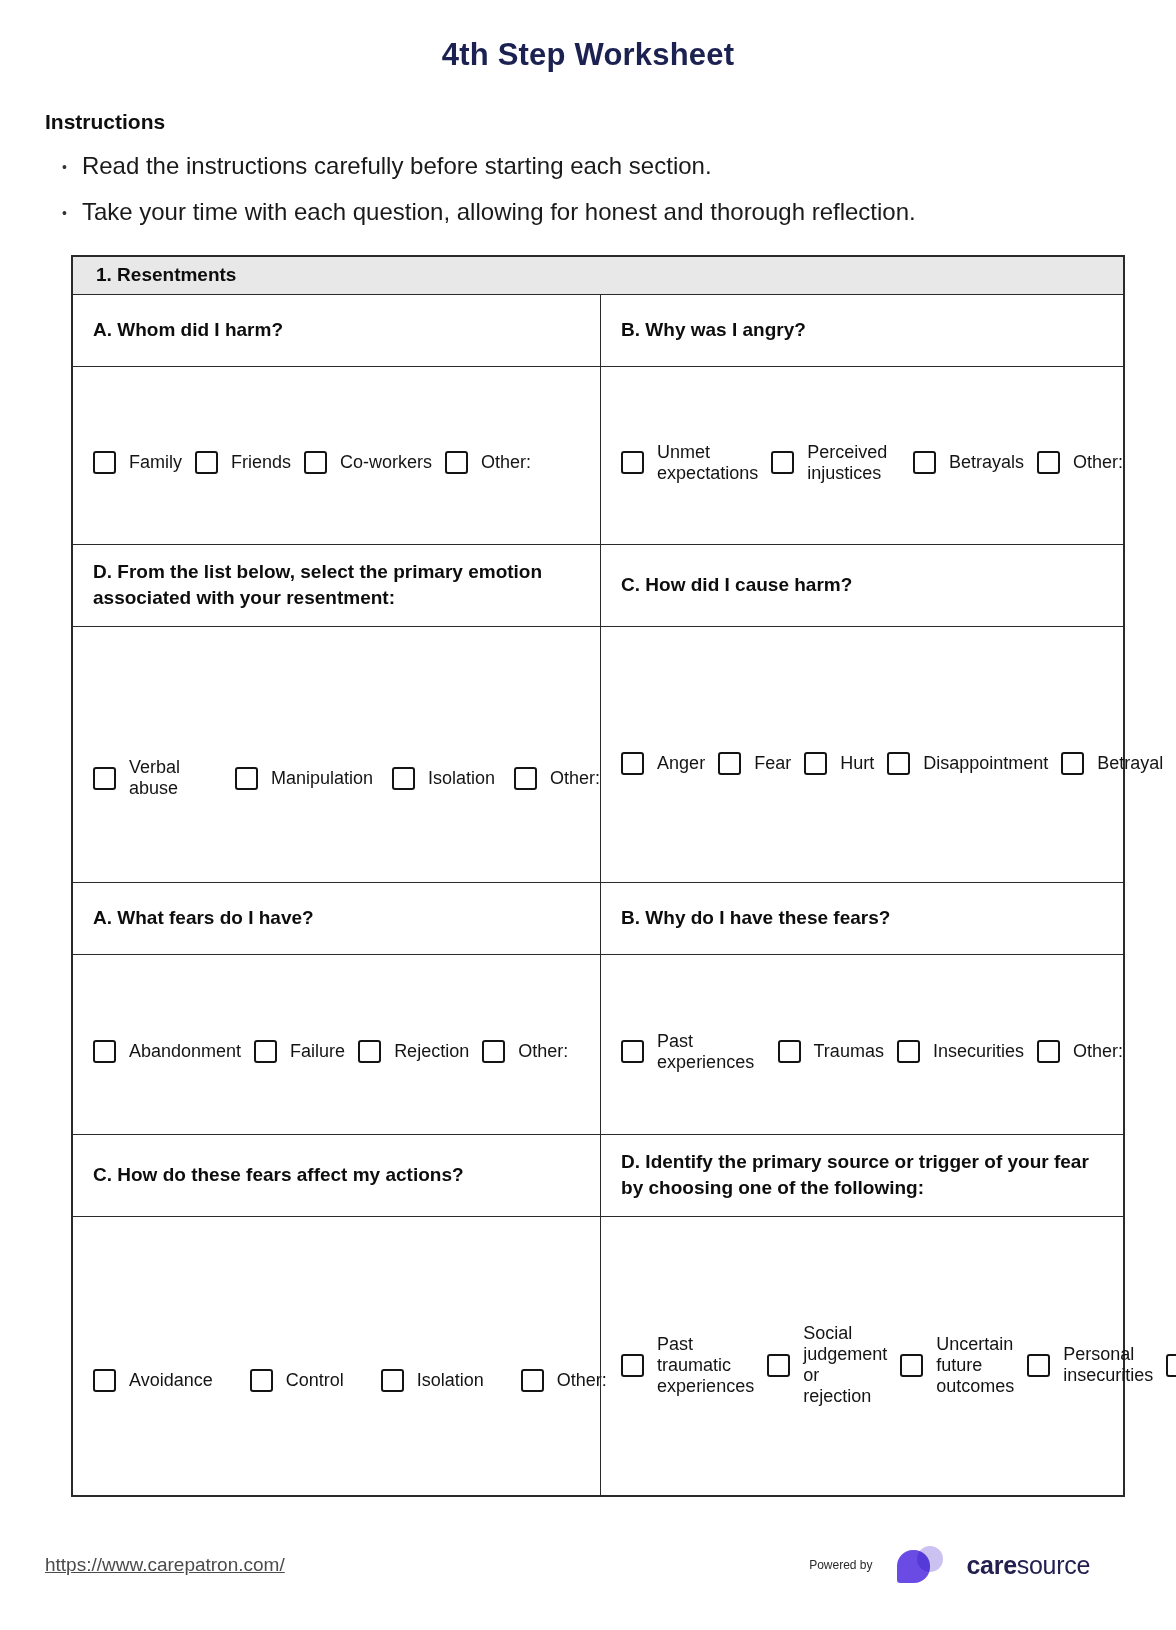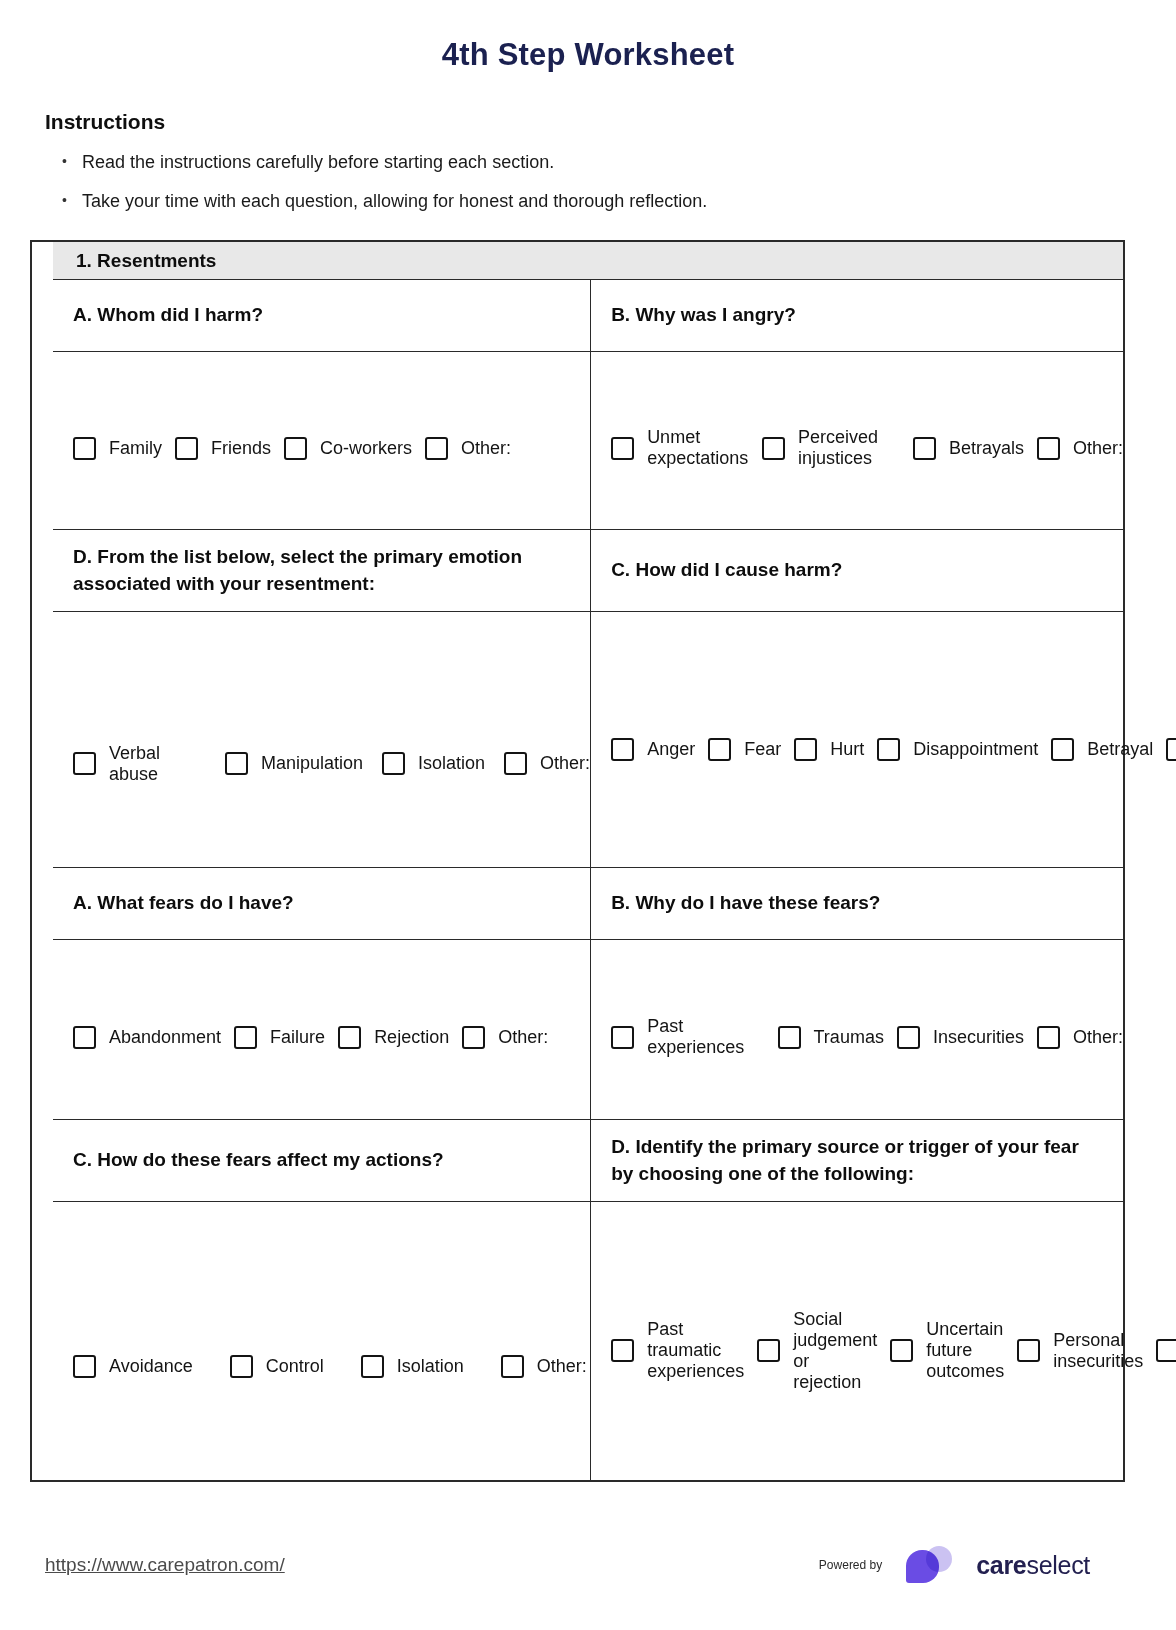"Read the instructions carefully before" .instructions li { font-size: 18px -> 24px }
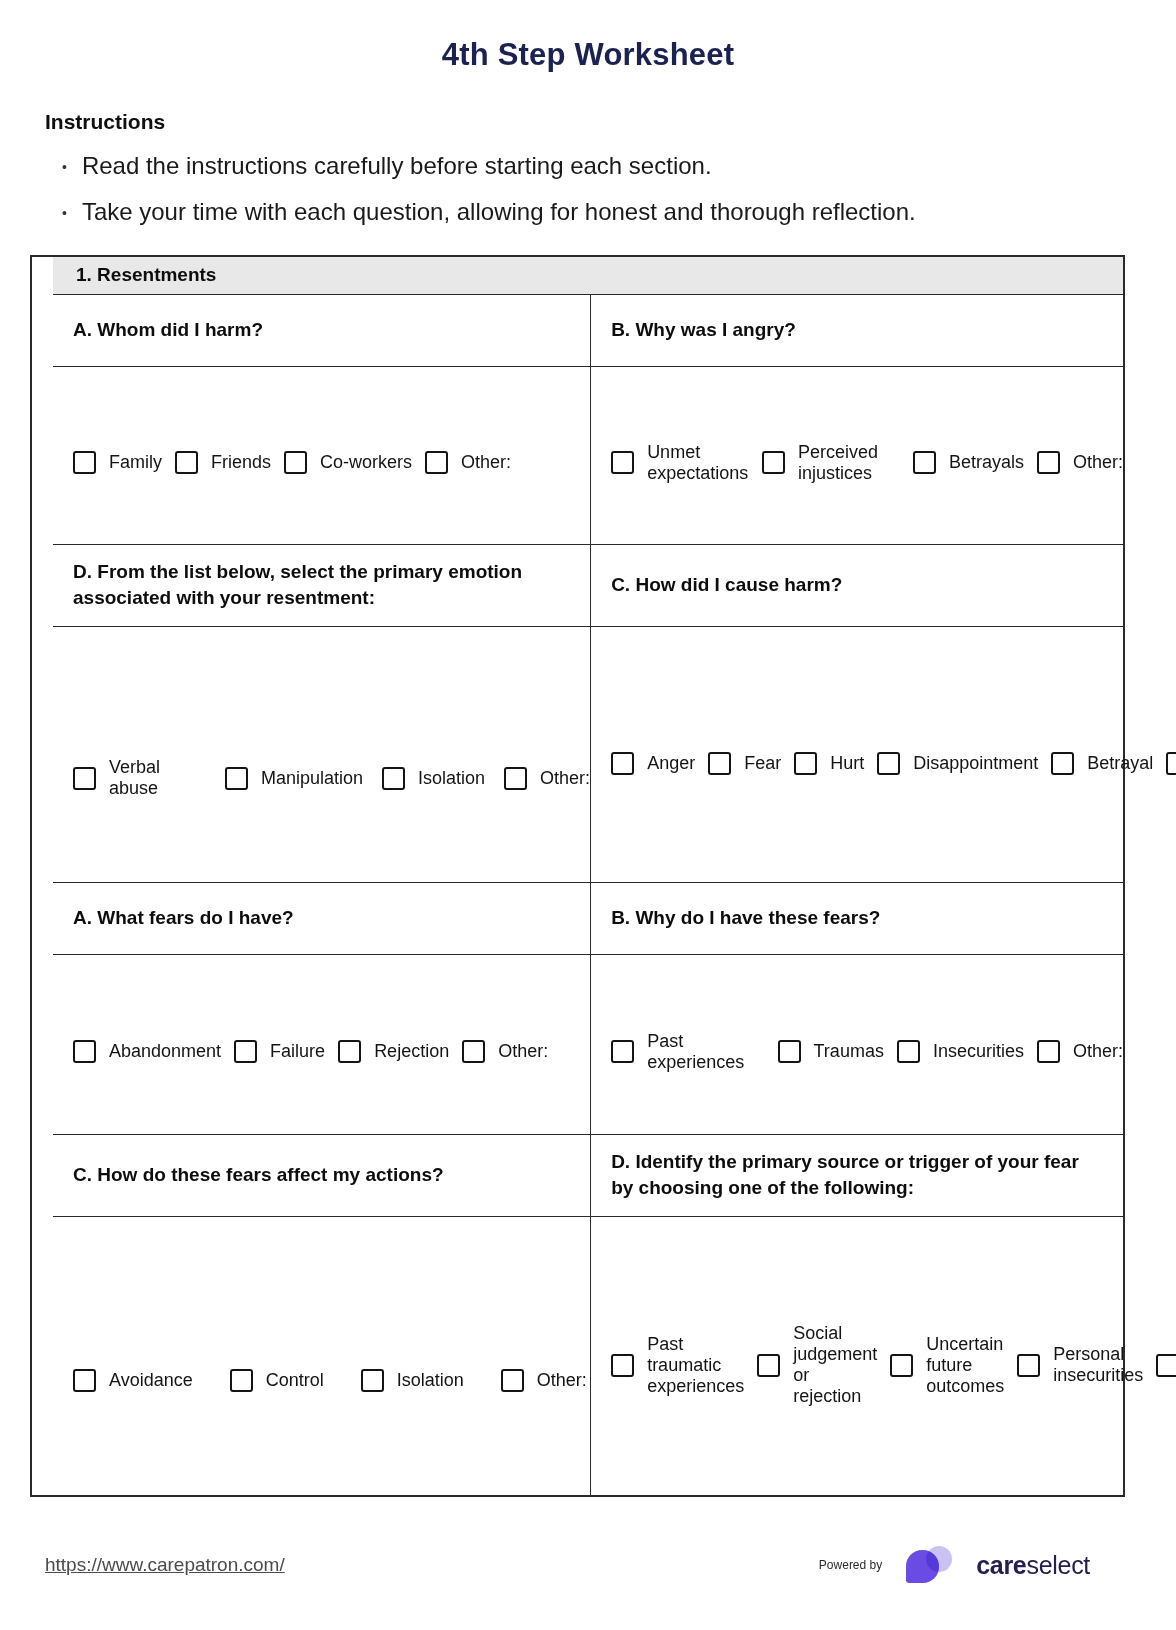"1. Resentments" .wtable { margin: 28px 51px 0 30px -> 28px 51px 0 71px; padding-left: 21px -> none }
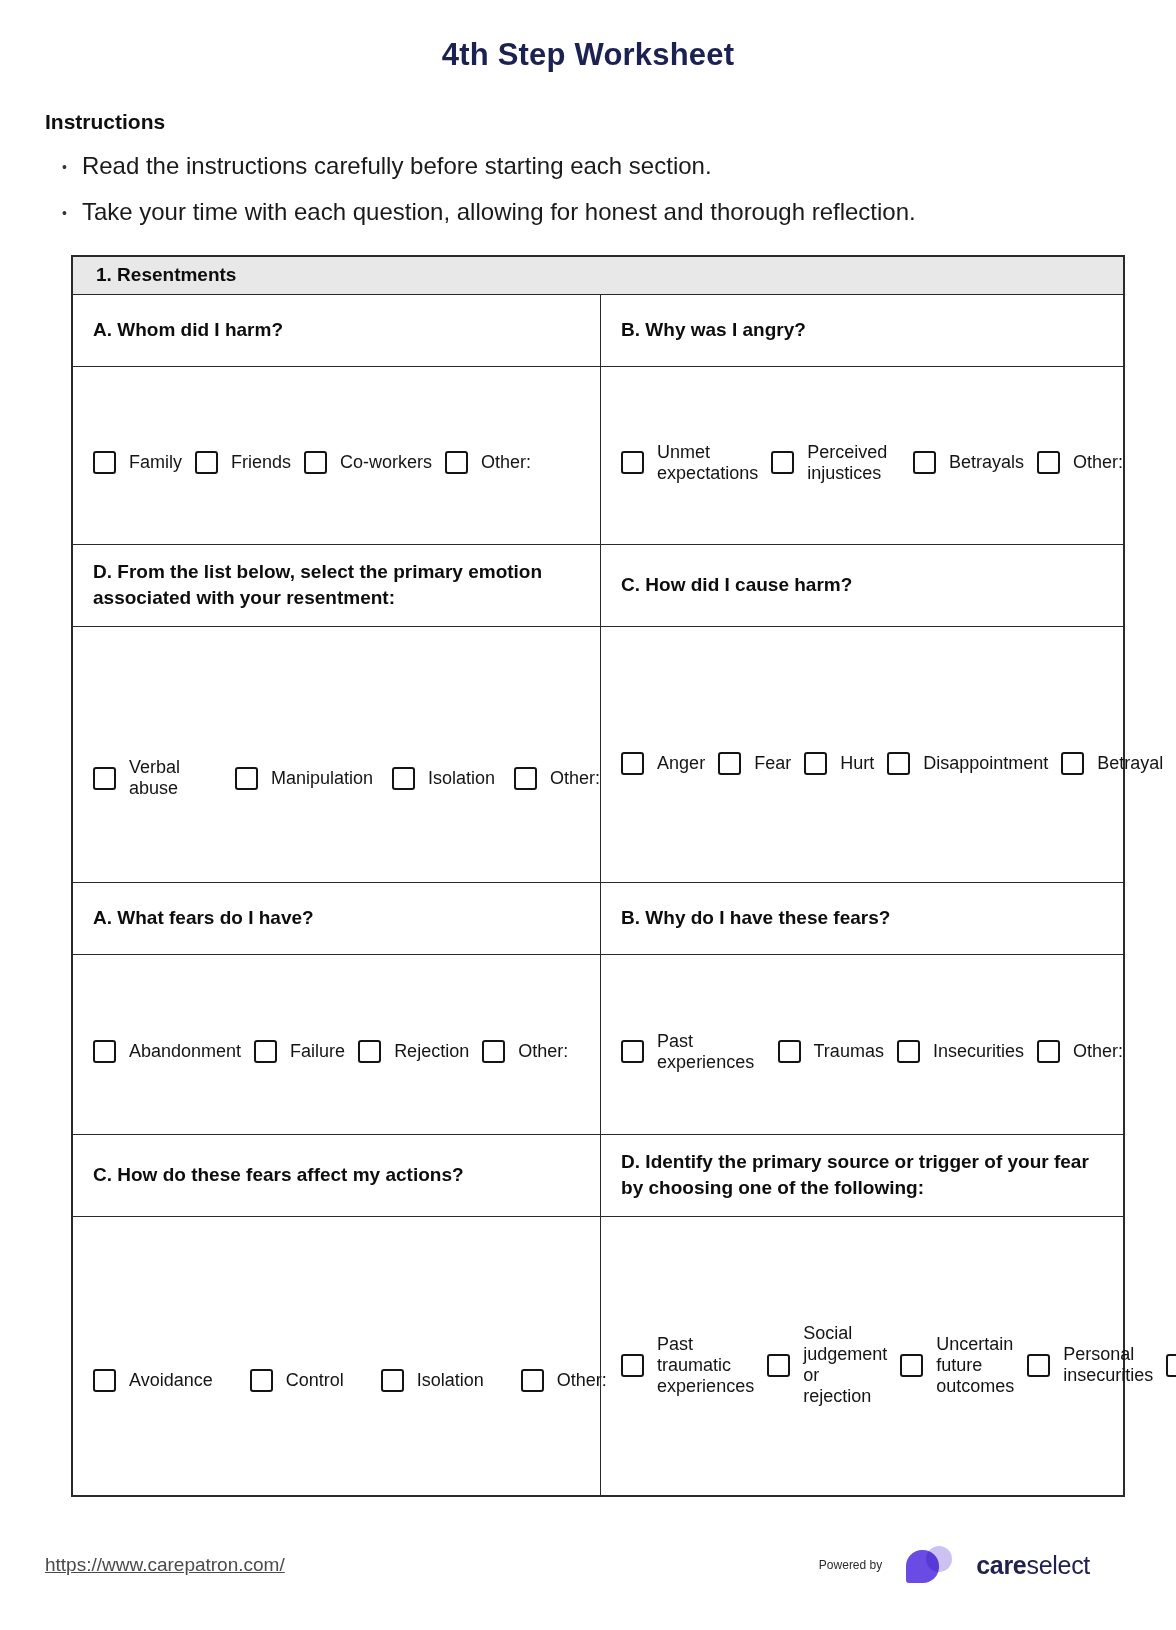"select" span.b2 { text: select -> source }
